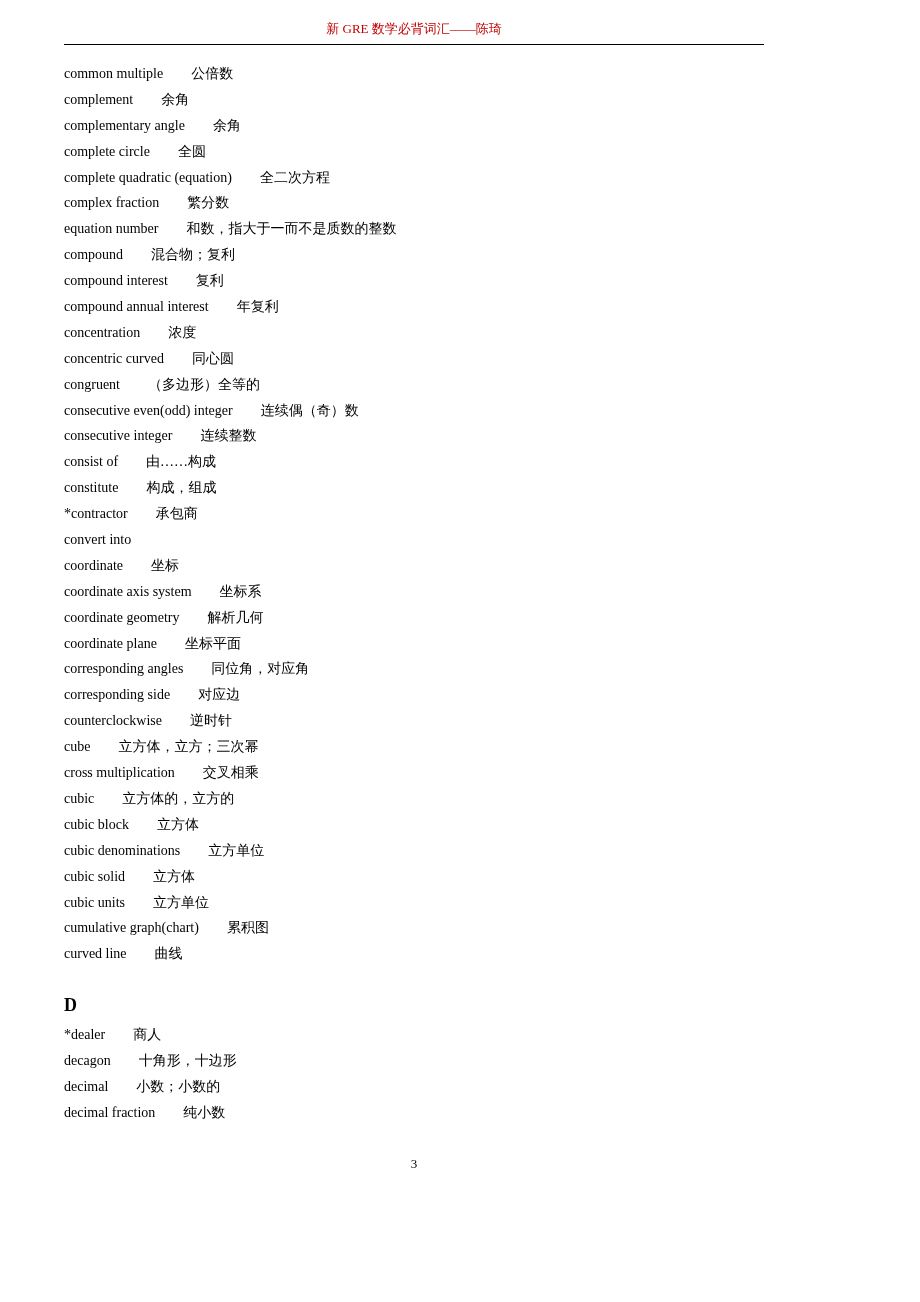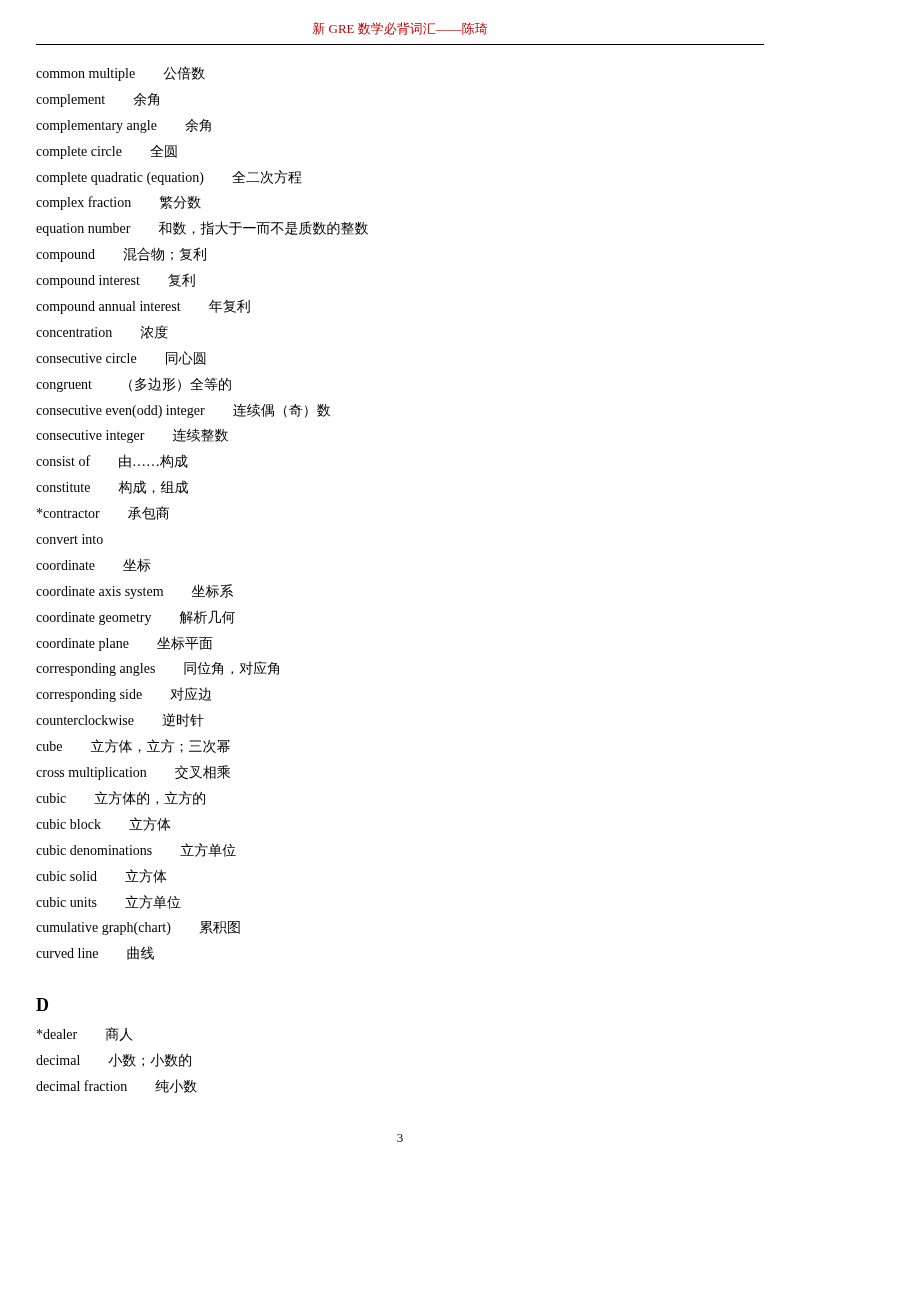"新 GRE 数学必背词汇——陈琦" .page { padding: 20px 84px 40px 36px -> 20px 84px 40px 64px }
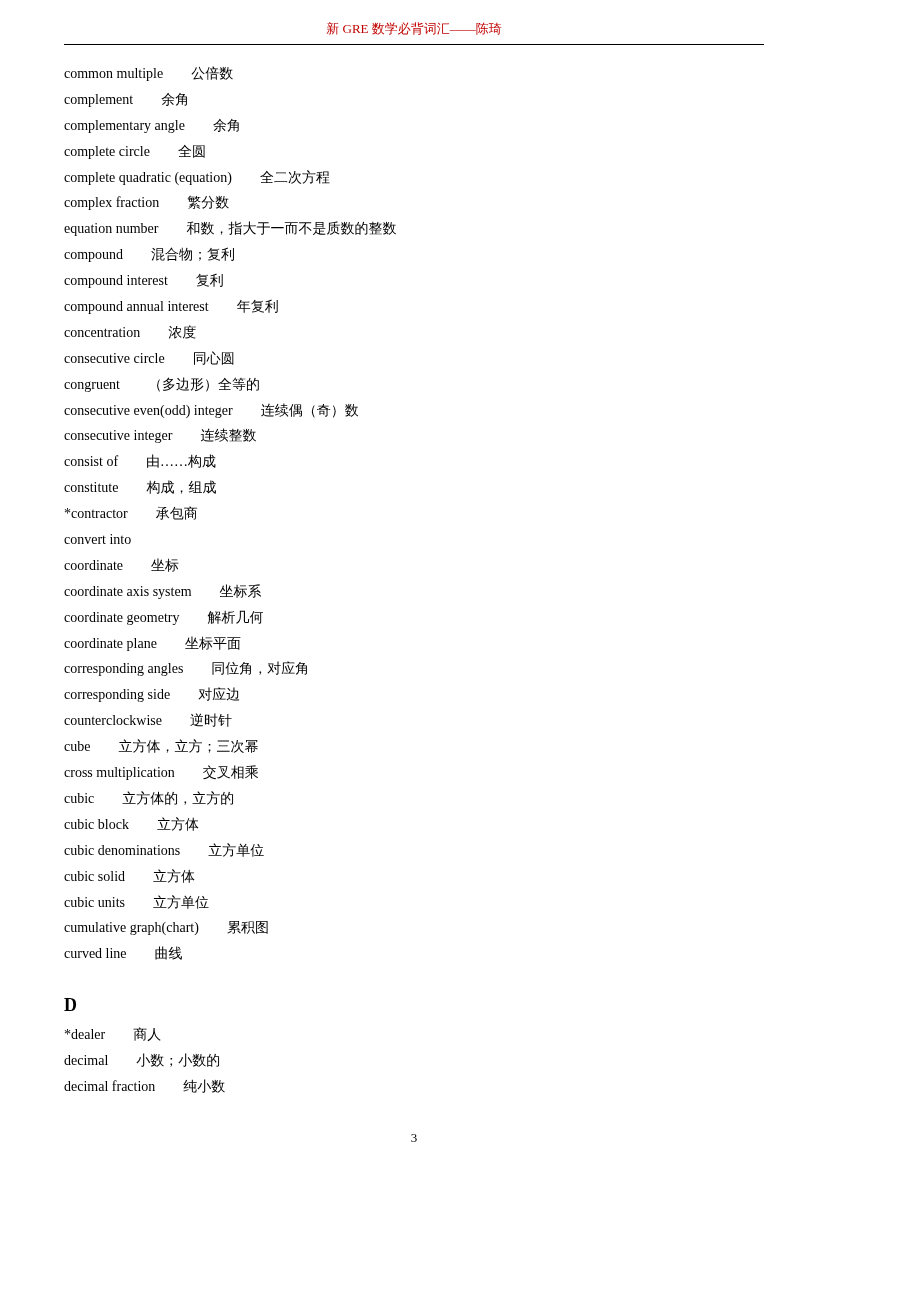"consecutive circle" span { text: consecutive circle -> concentric curved }
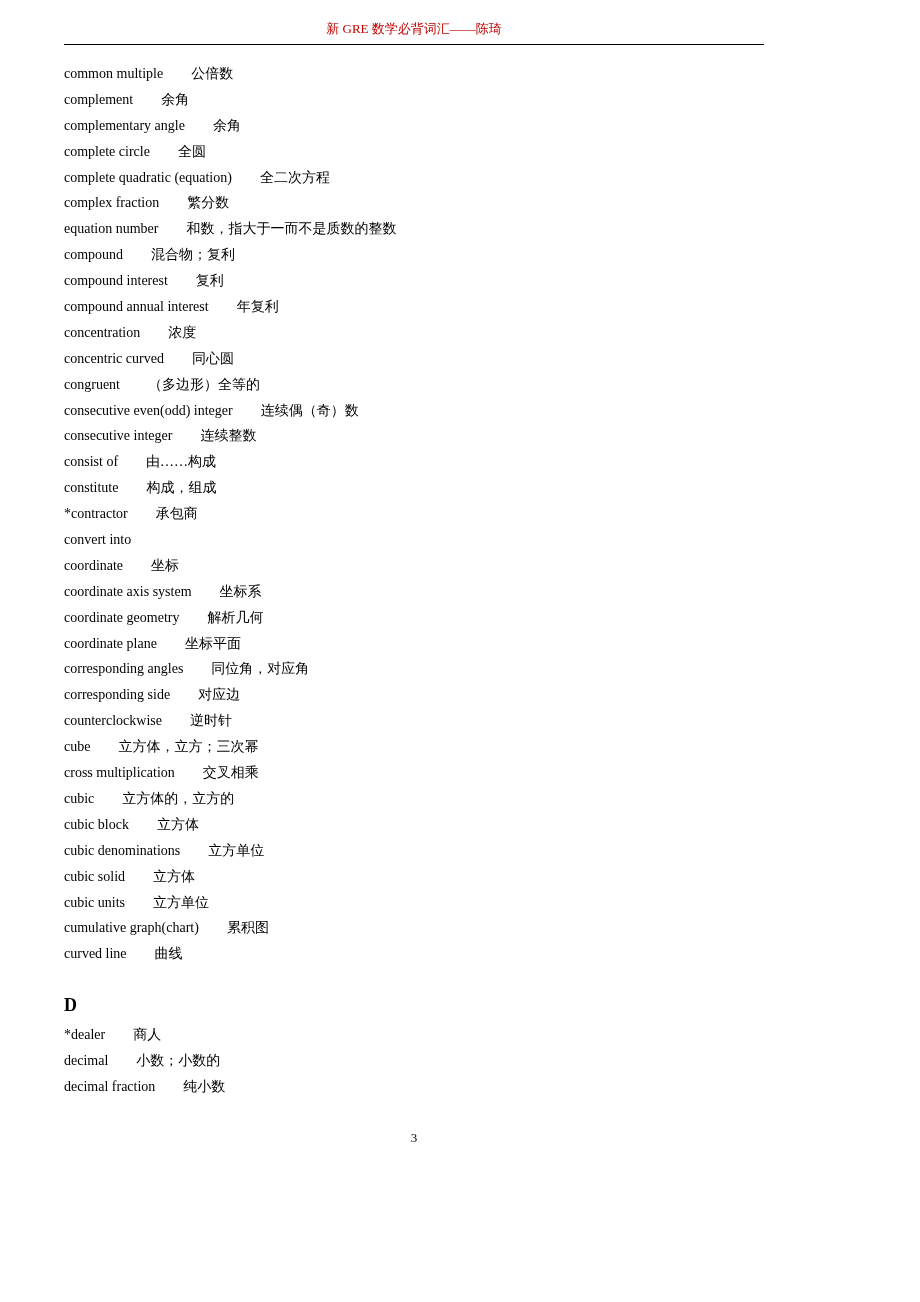"decagon 十角形，十边形" div.entry { html: none -> <div><span>decagon</span> <span>十角形，十边形</span></div> }
